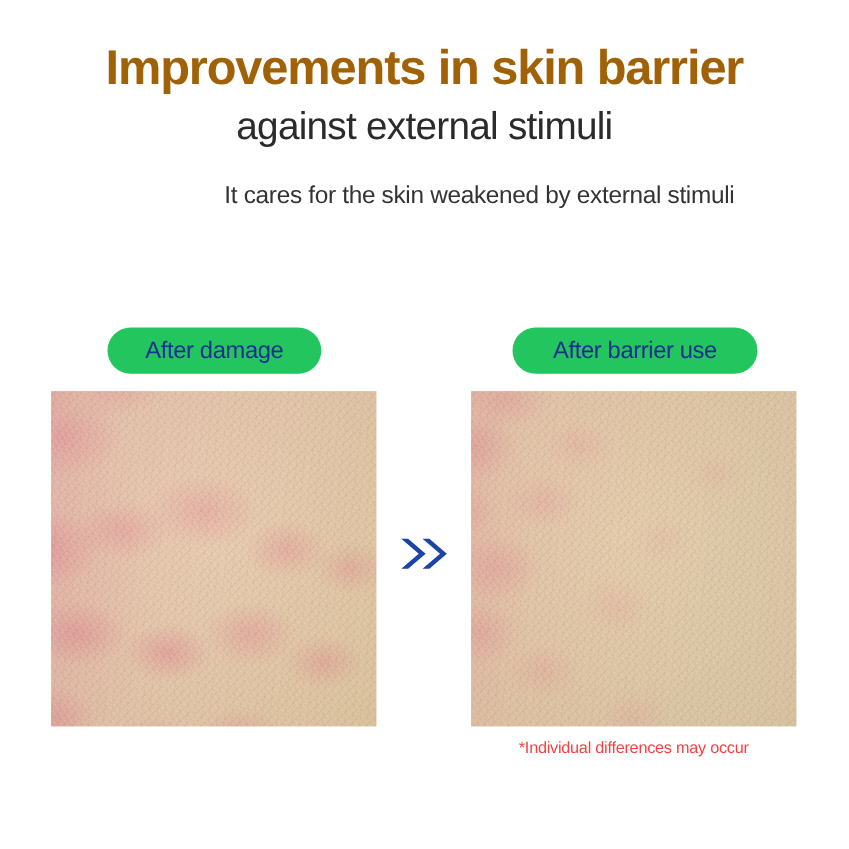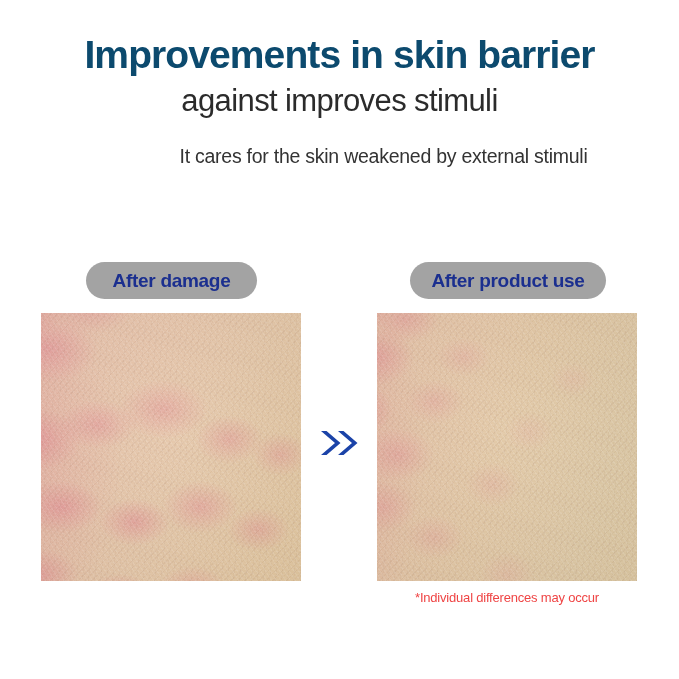"Improvements in skin barrier" .headline { color: #0c4a6e -> #a16207 }
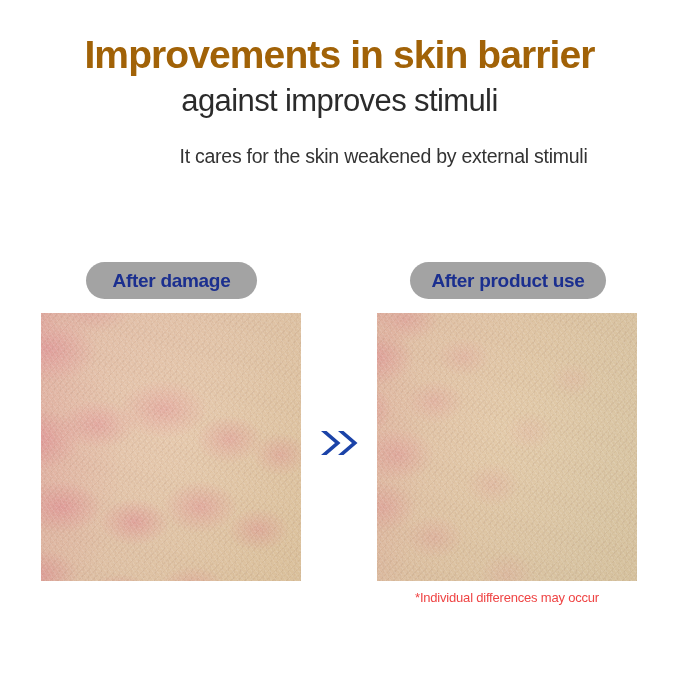"against improves stimuli" div.subhead { text: improves -> external }
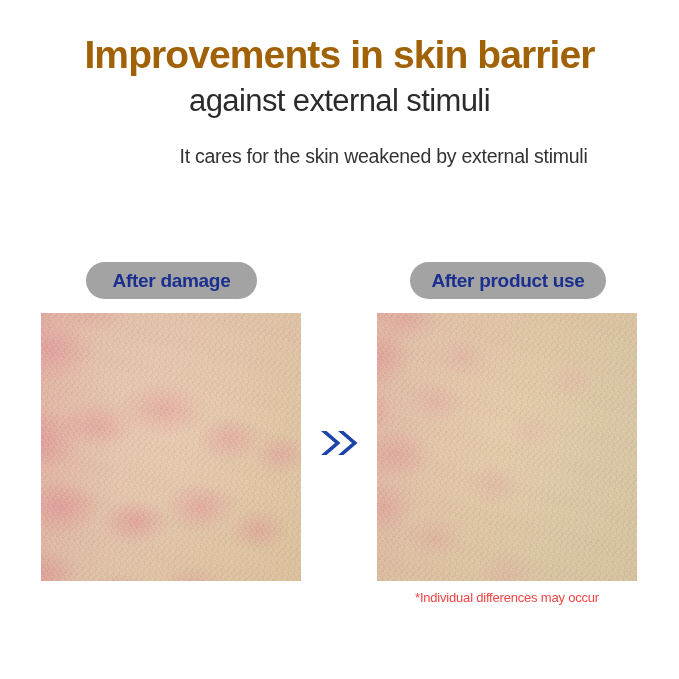"After damage" .pill { background: #a3a3a3 -> #22c55e; font-weight: bold -> normal }
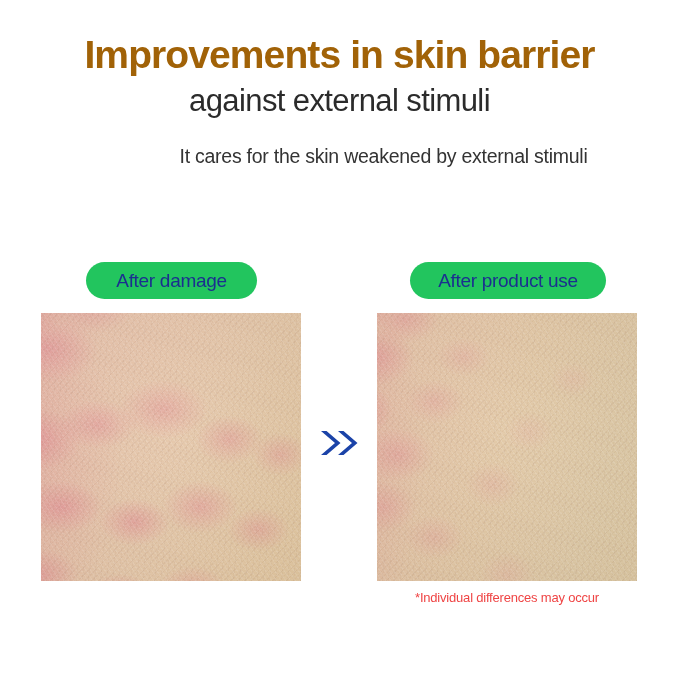"After product use" div.pill { text: product -> barrier }
